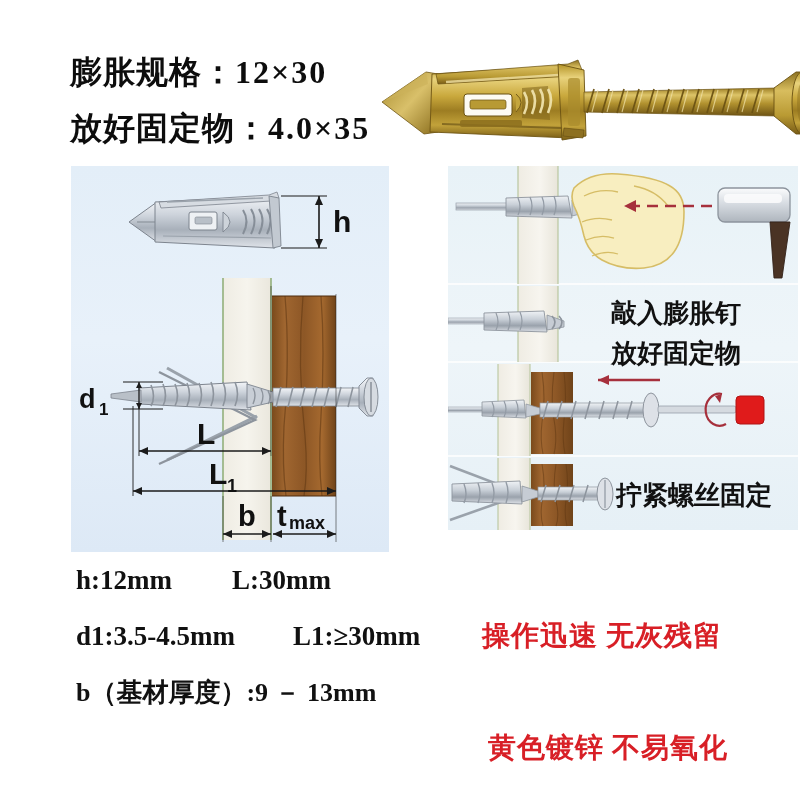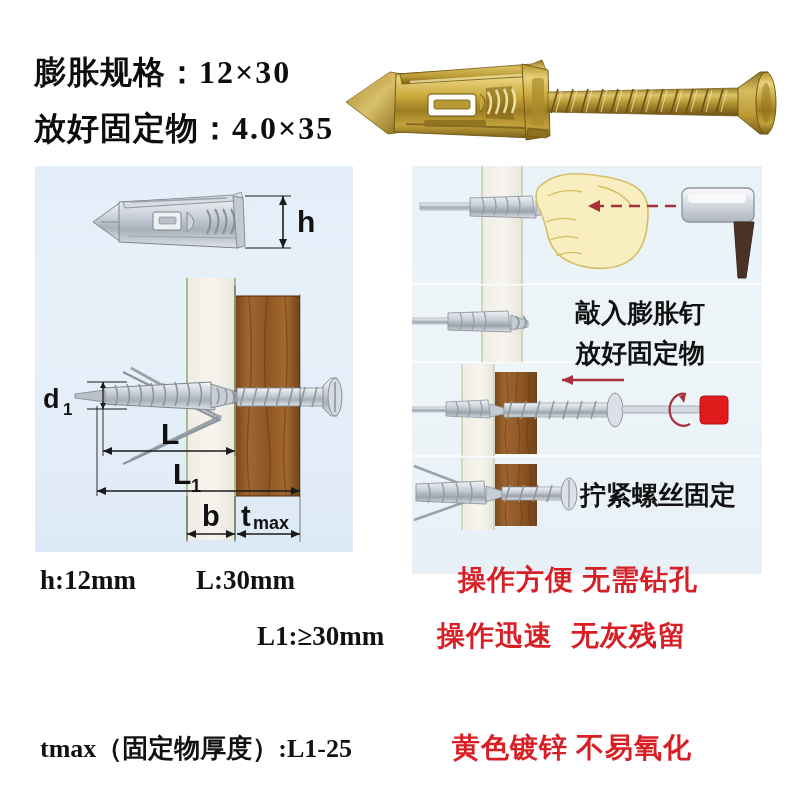"膨胀规格：12×30" .abs { margin-left: none -> 36px }
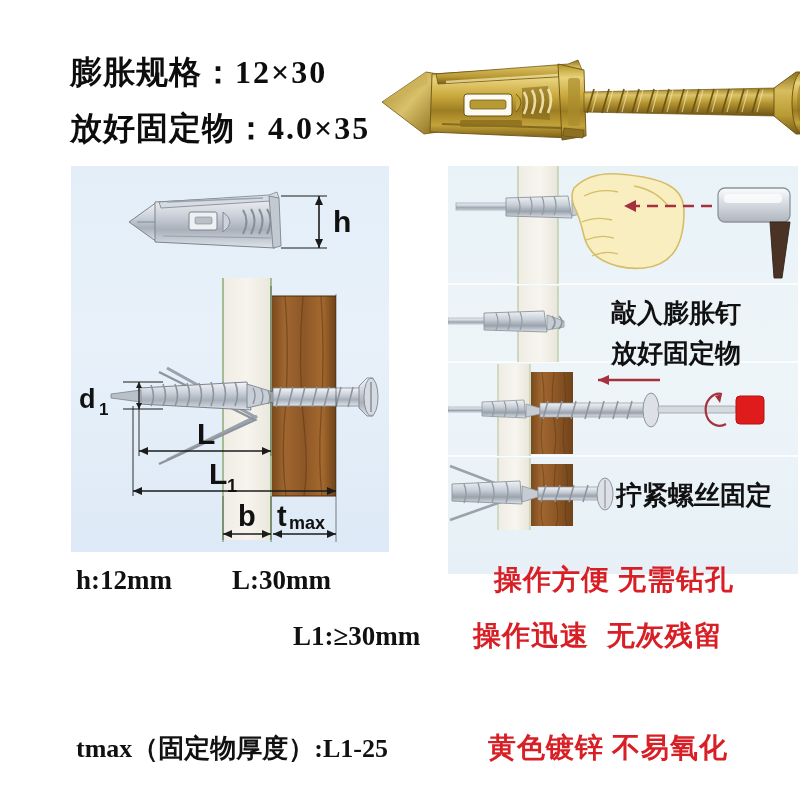"敲入膨胀钉" #right-panel { height: 408px -> 364px }
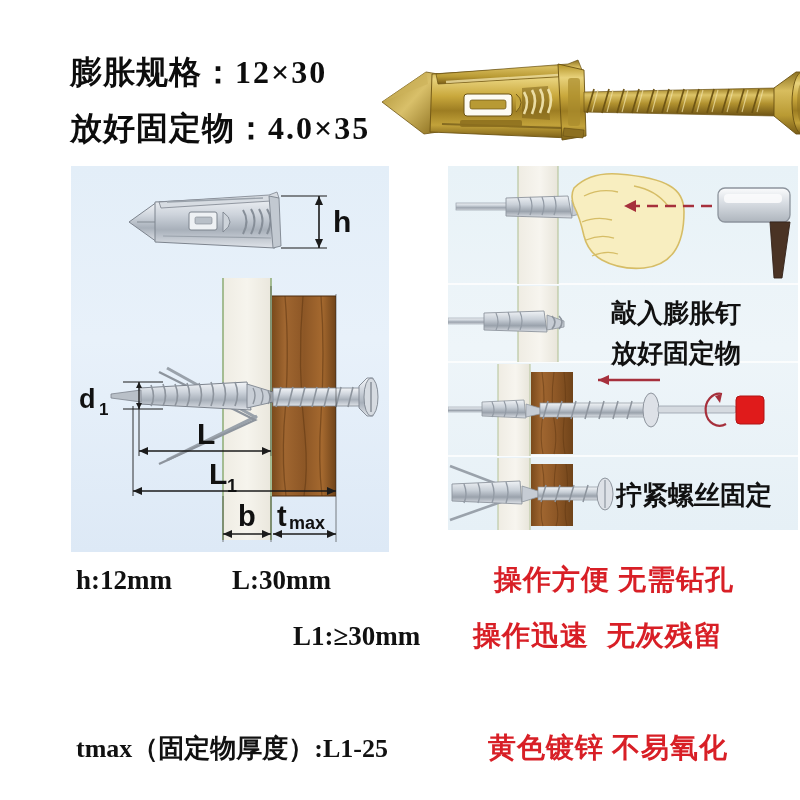"操作方便 无需钻孔" span.btxt { html: <span>操作方便 无需钻孔</span> -> none }
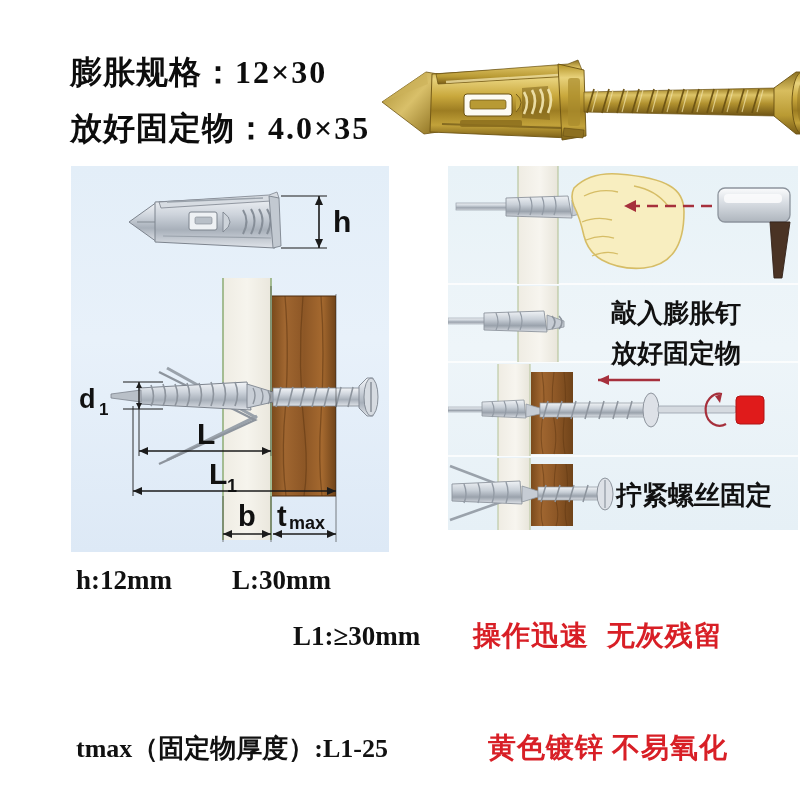"d1:3.5-4.5mm" span.btxt { html: none -> <span>d1:3.5-4.5mm</span> }
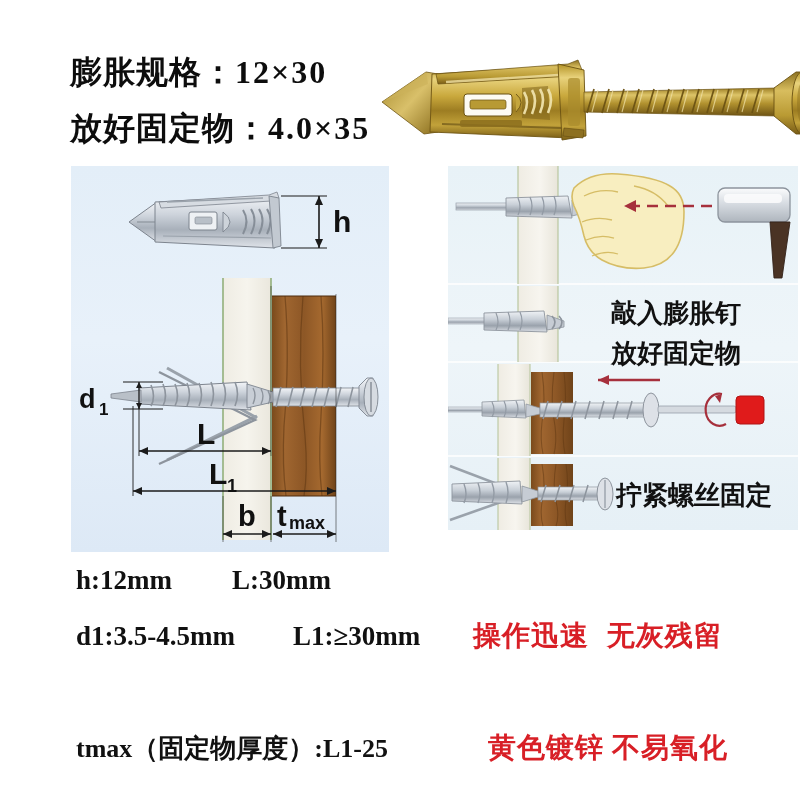"操作迅速 无灰残留" span.btxt { font-family: Liberation Mono, monospace -> none; left: 437px -> 446px }
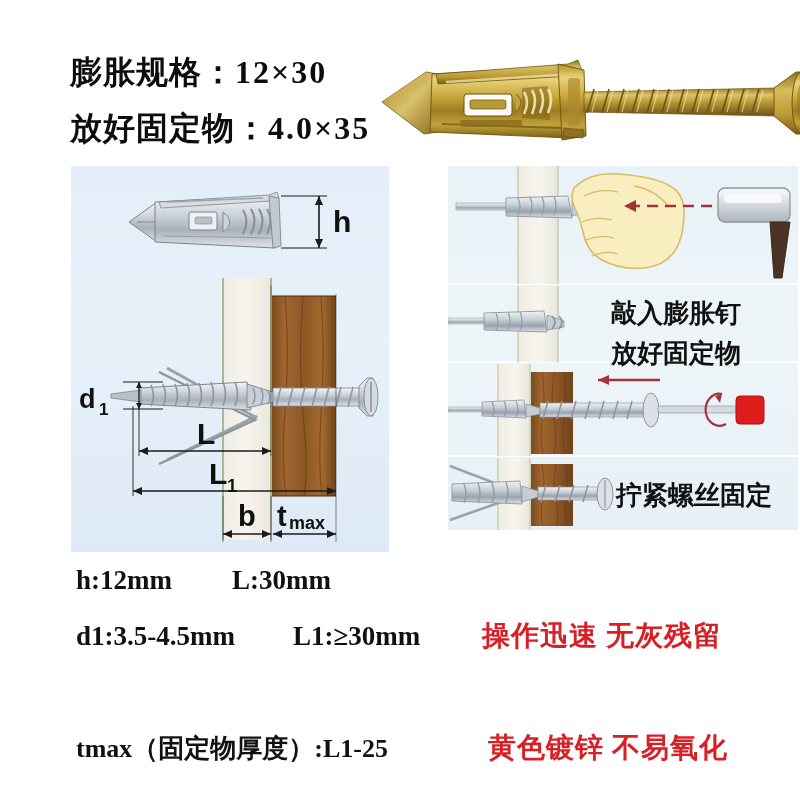"b（基材厚度）:9 － 13mm" span.btxt { html: none -> <span>b（基材厚度）:9 － 13mm</span> }
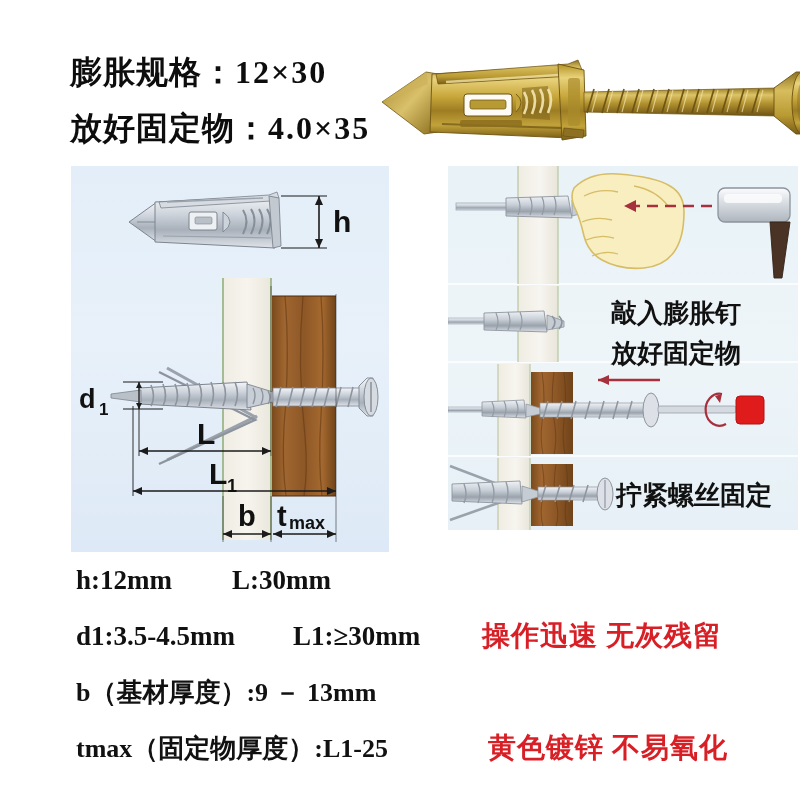"tmax（固定物厚度）:L1-25" span.btxt { html: <span>tmax（固定物厚度）:L1-25</span> -> none }
